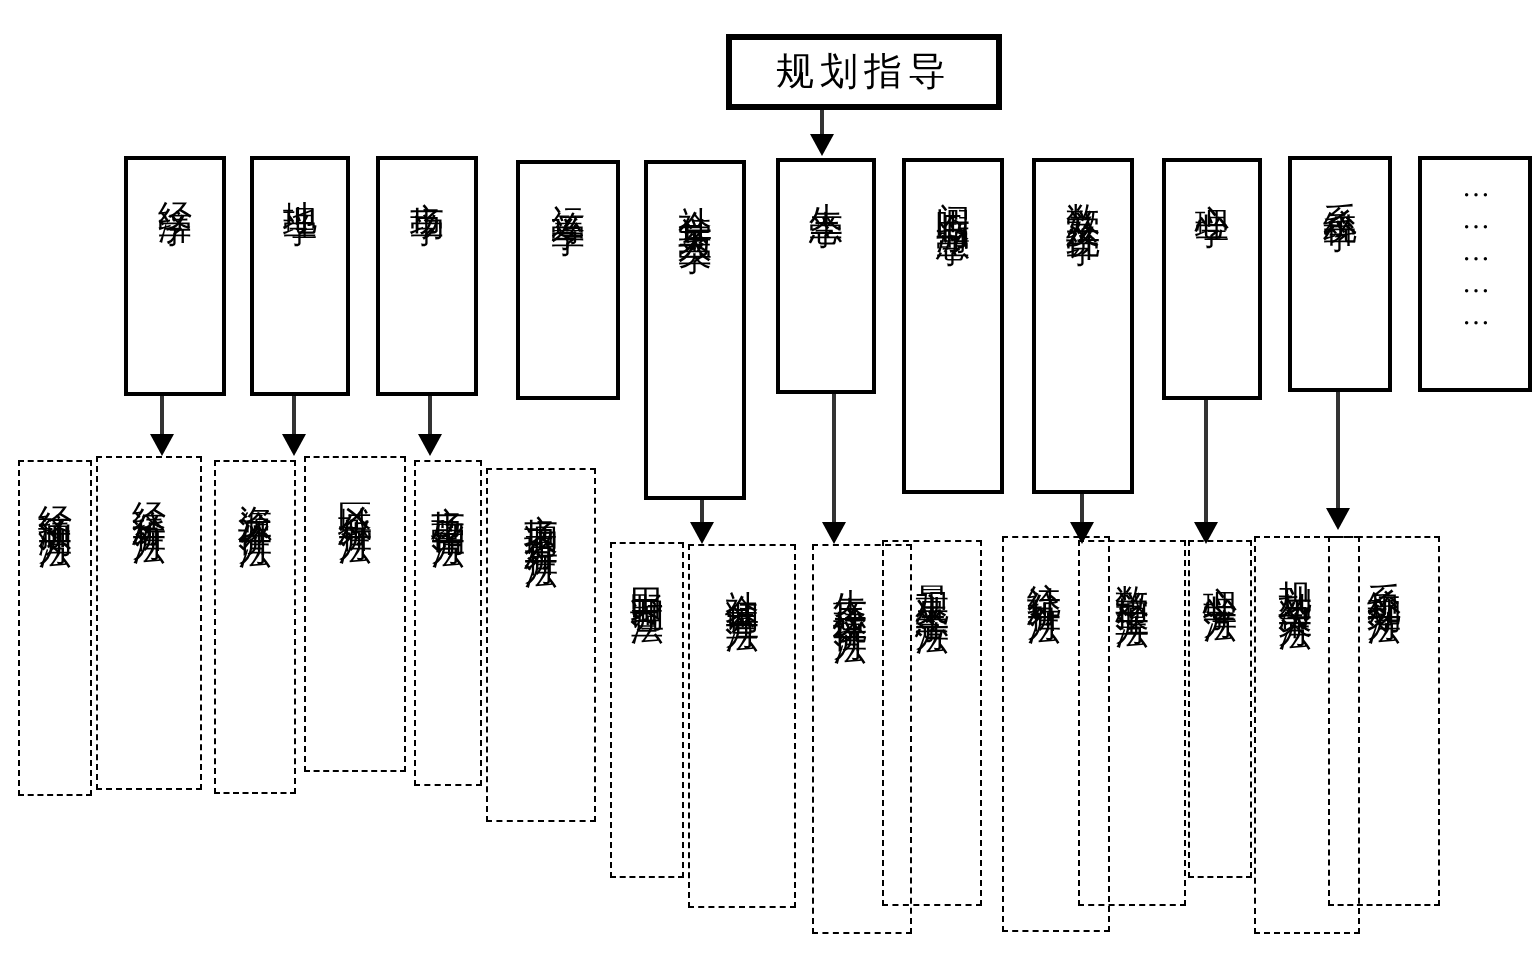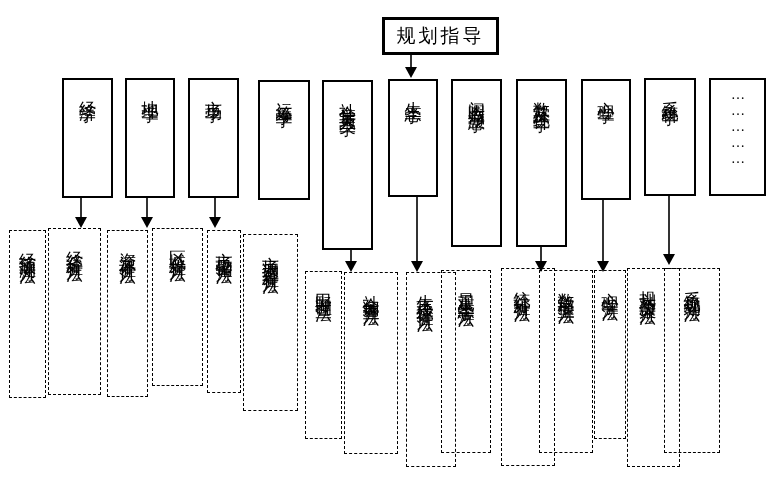"规划指导" div.title-box { left: 382px -> 363px; width: 117px -> 138px }
